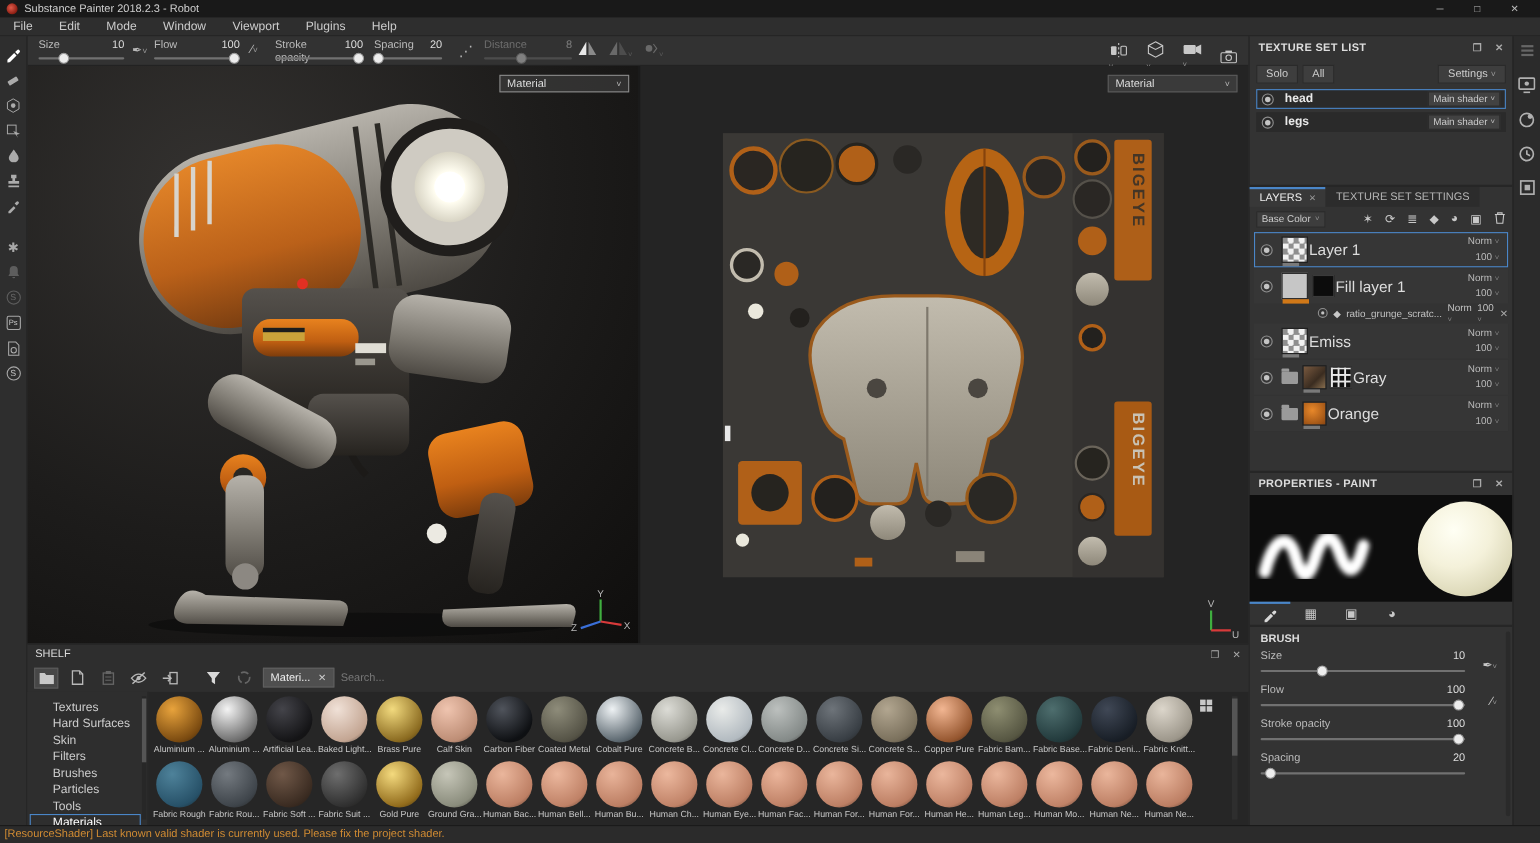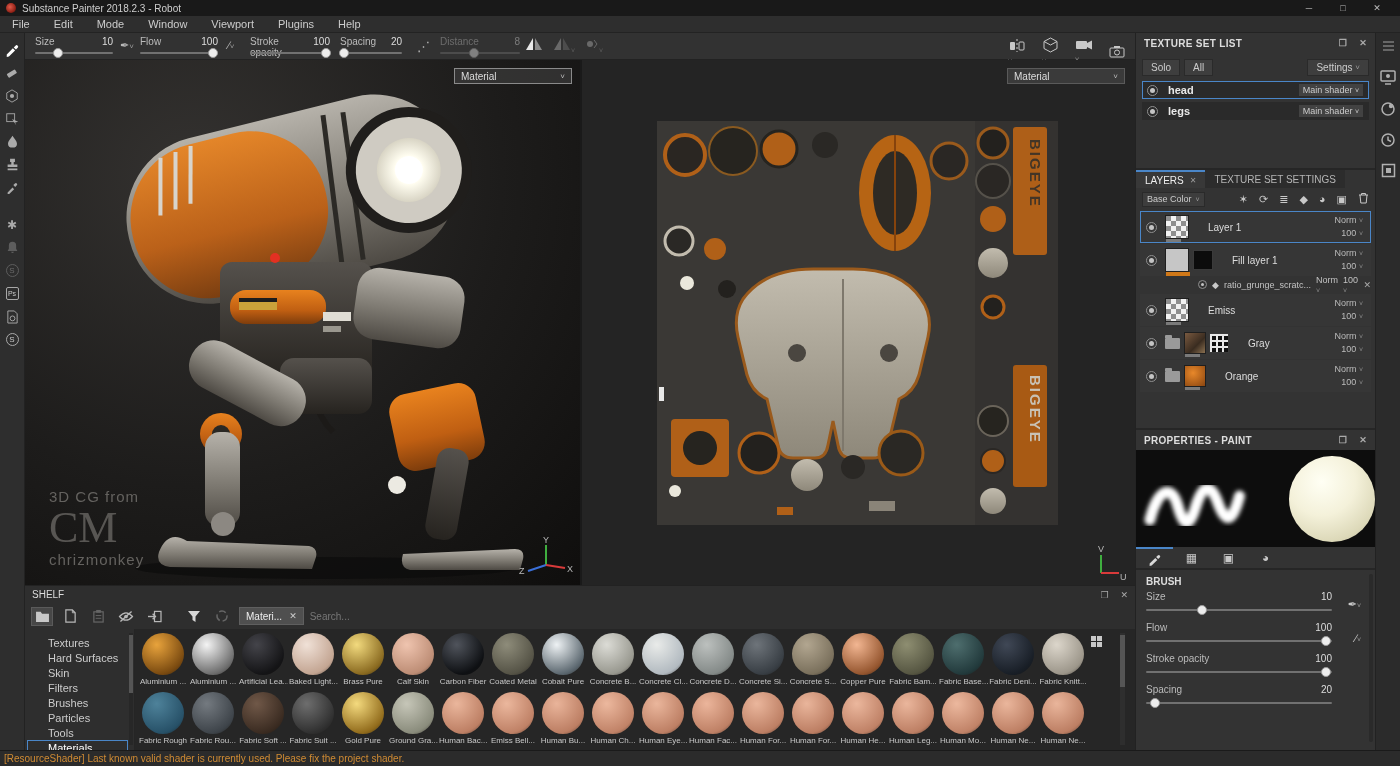"Layer 1" .lname { font-size: 10px -> 14px; margin-left: 19px -> 1px }
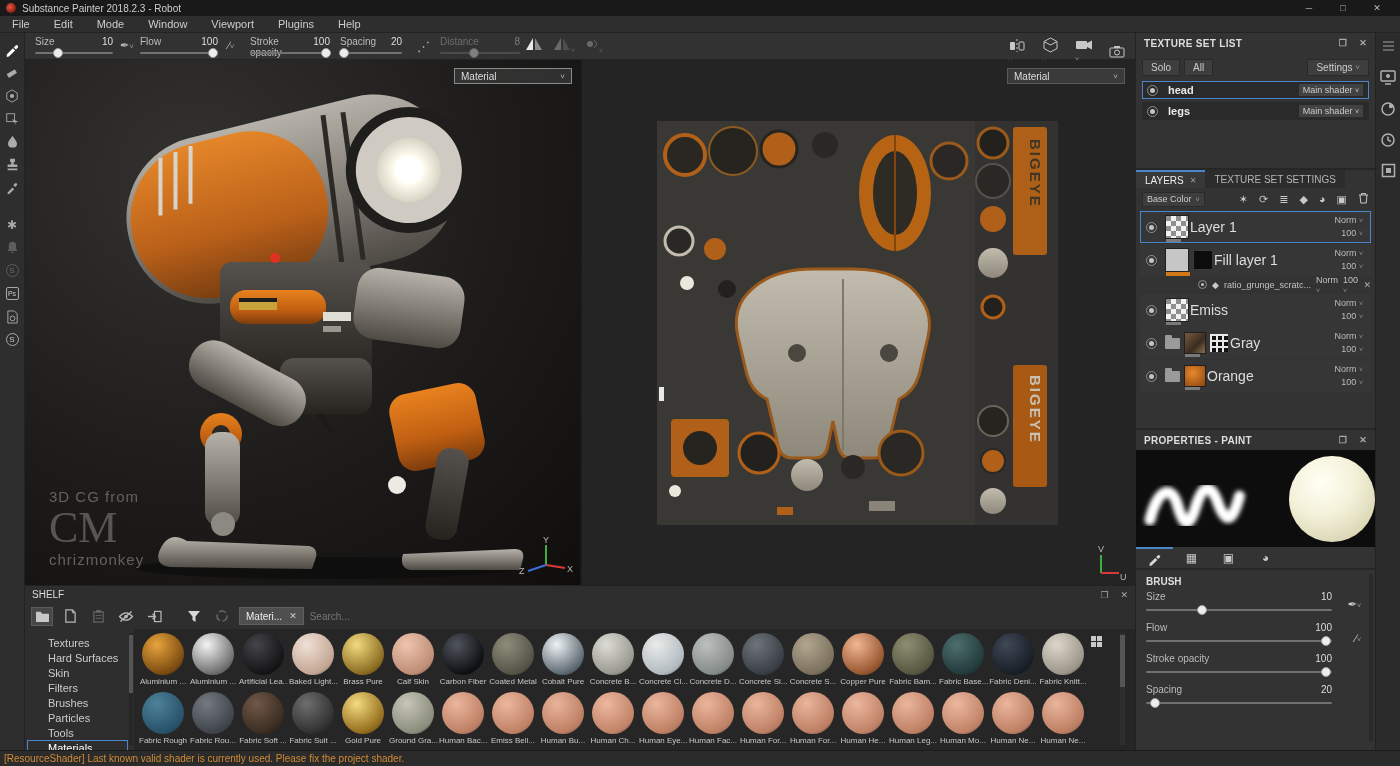"3D CG from" div.watermark { html: <div> <div>3D CG from</div> <div>CM</div> <div>chrizmonkey</div> </div> -> none }
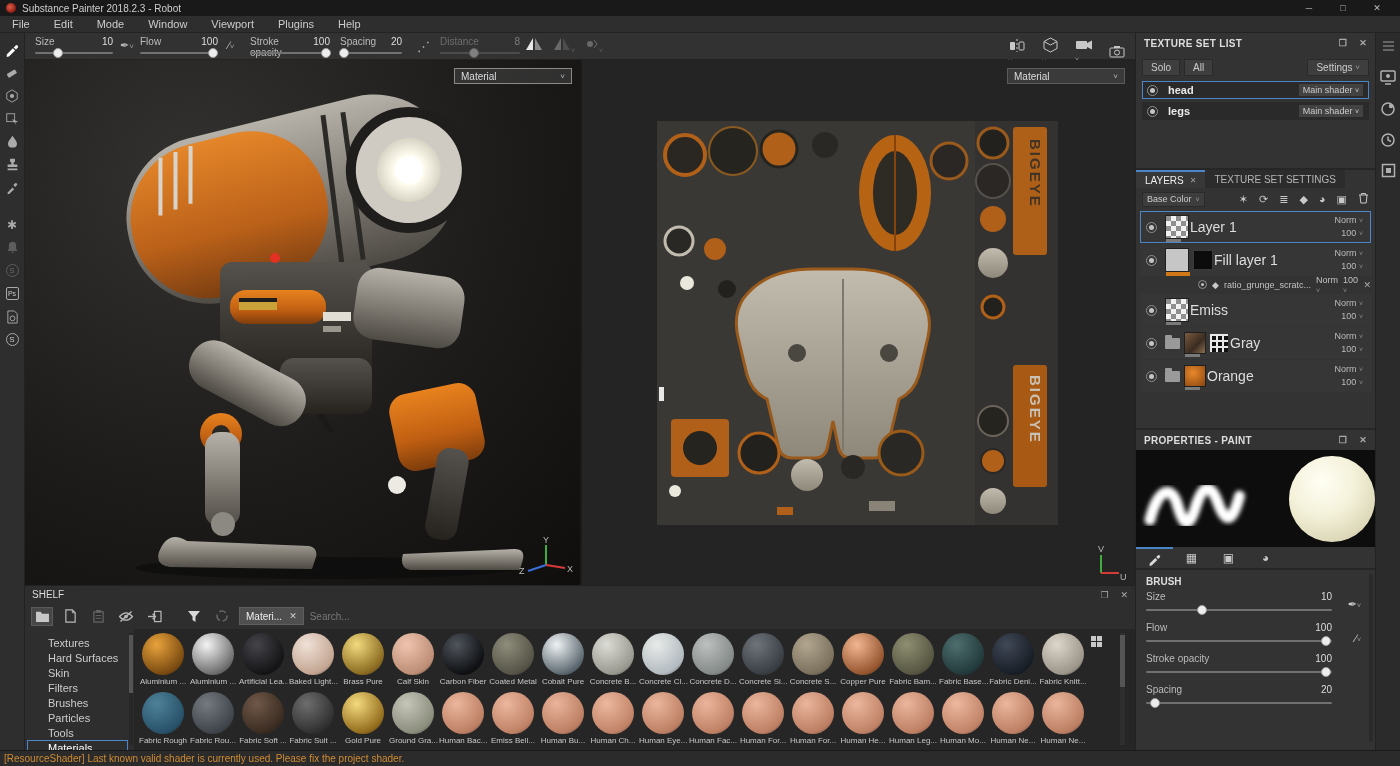"Emiss Bell..." div.mat-label { text: Emiss -> Human }
